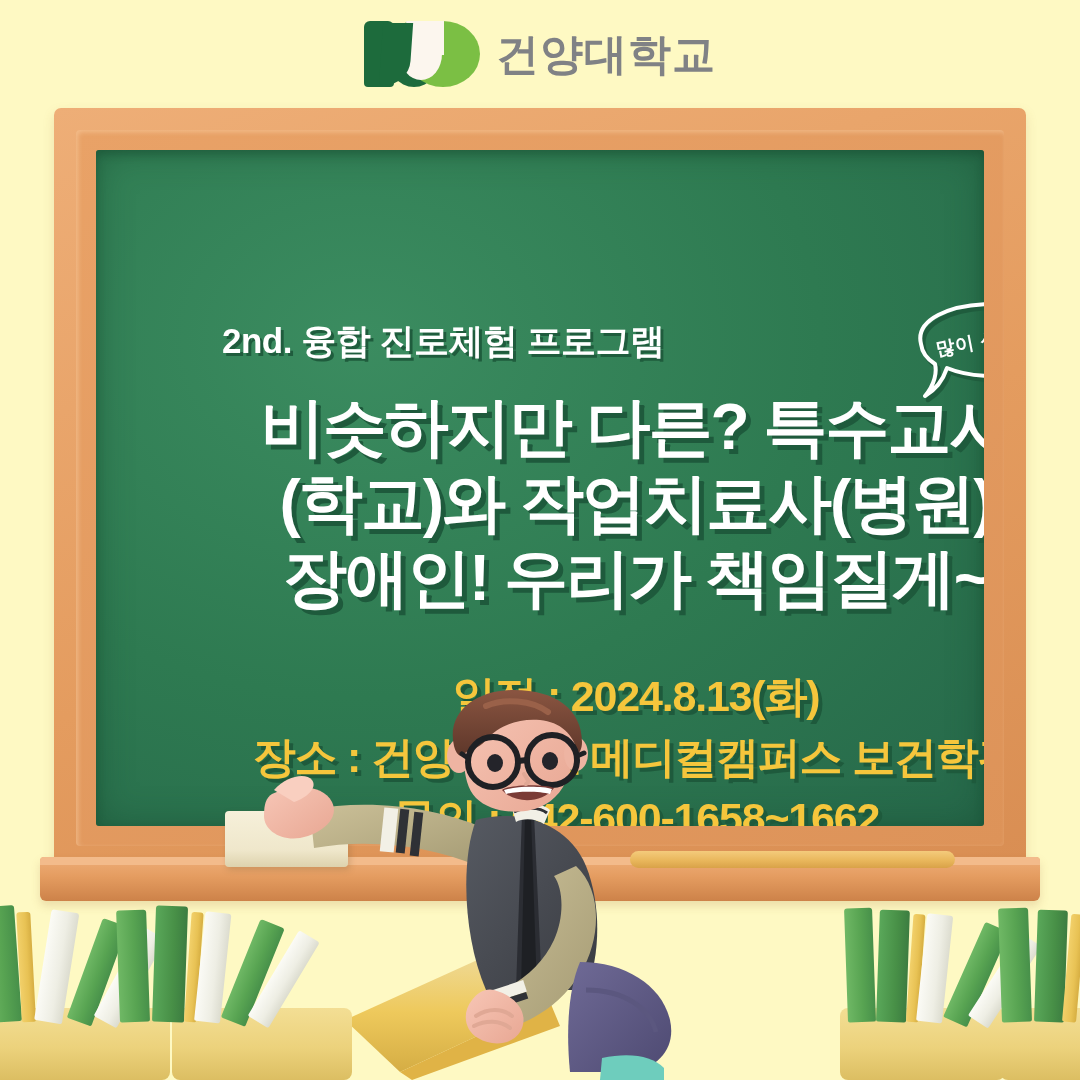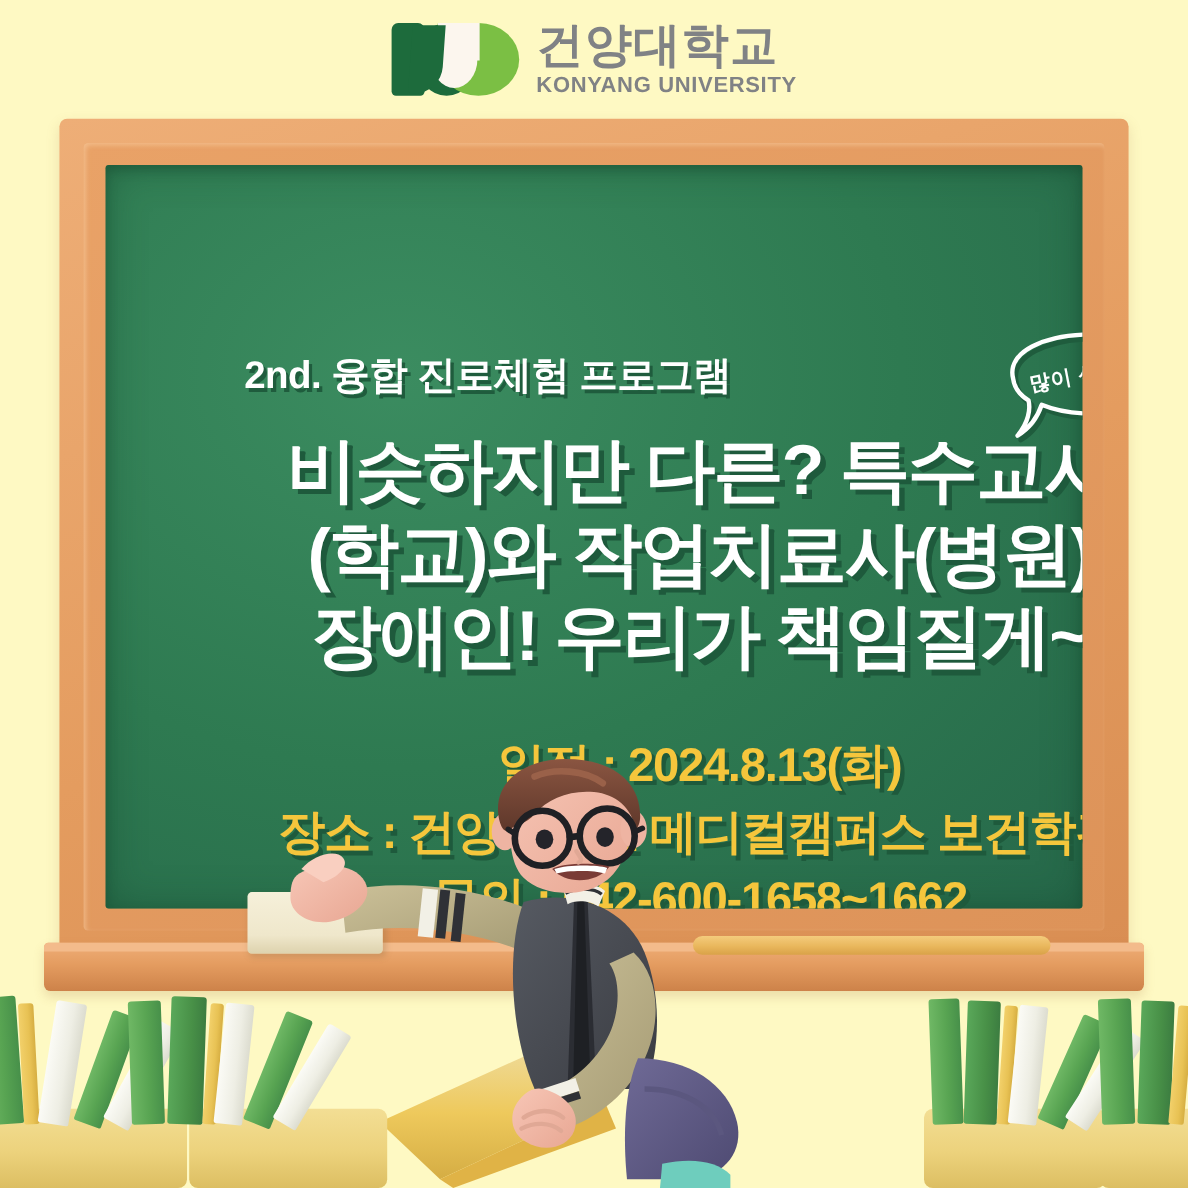"KONYANG UNIVERSITY" div { html: <div>KONYANG UNIVERSITY</div> -> none }
